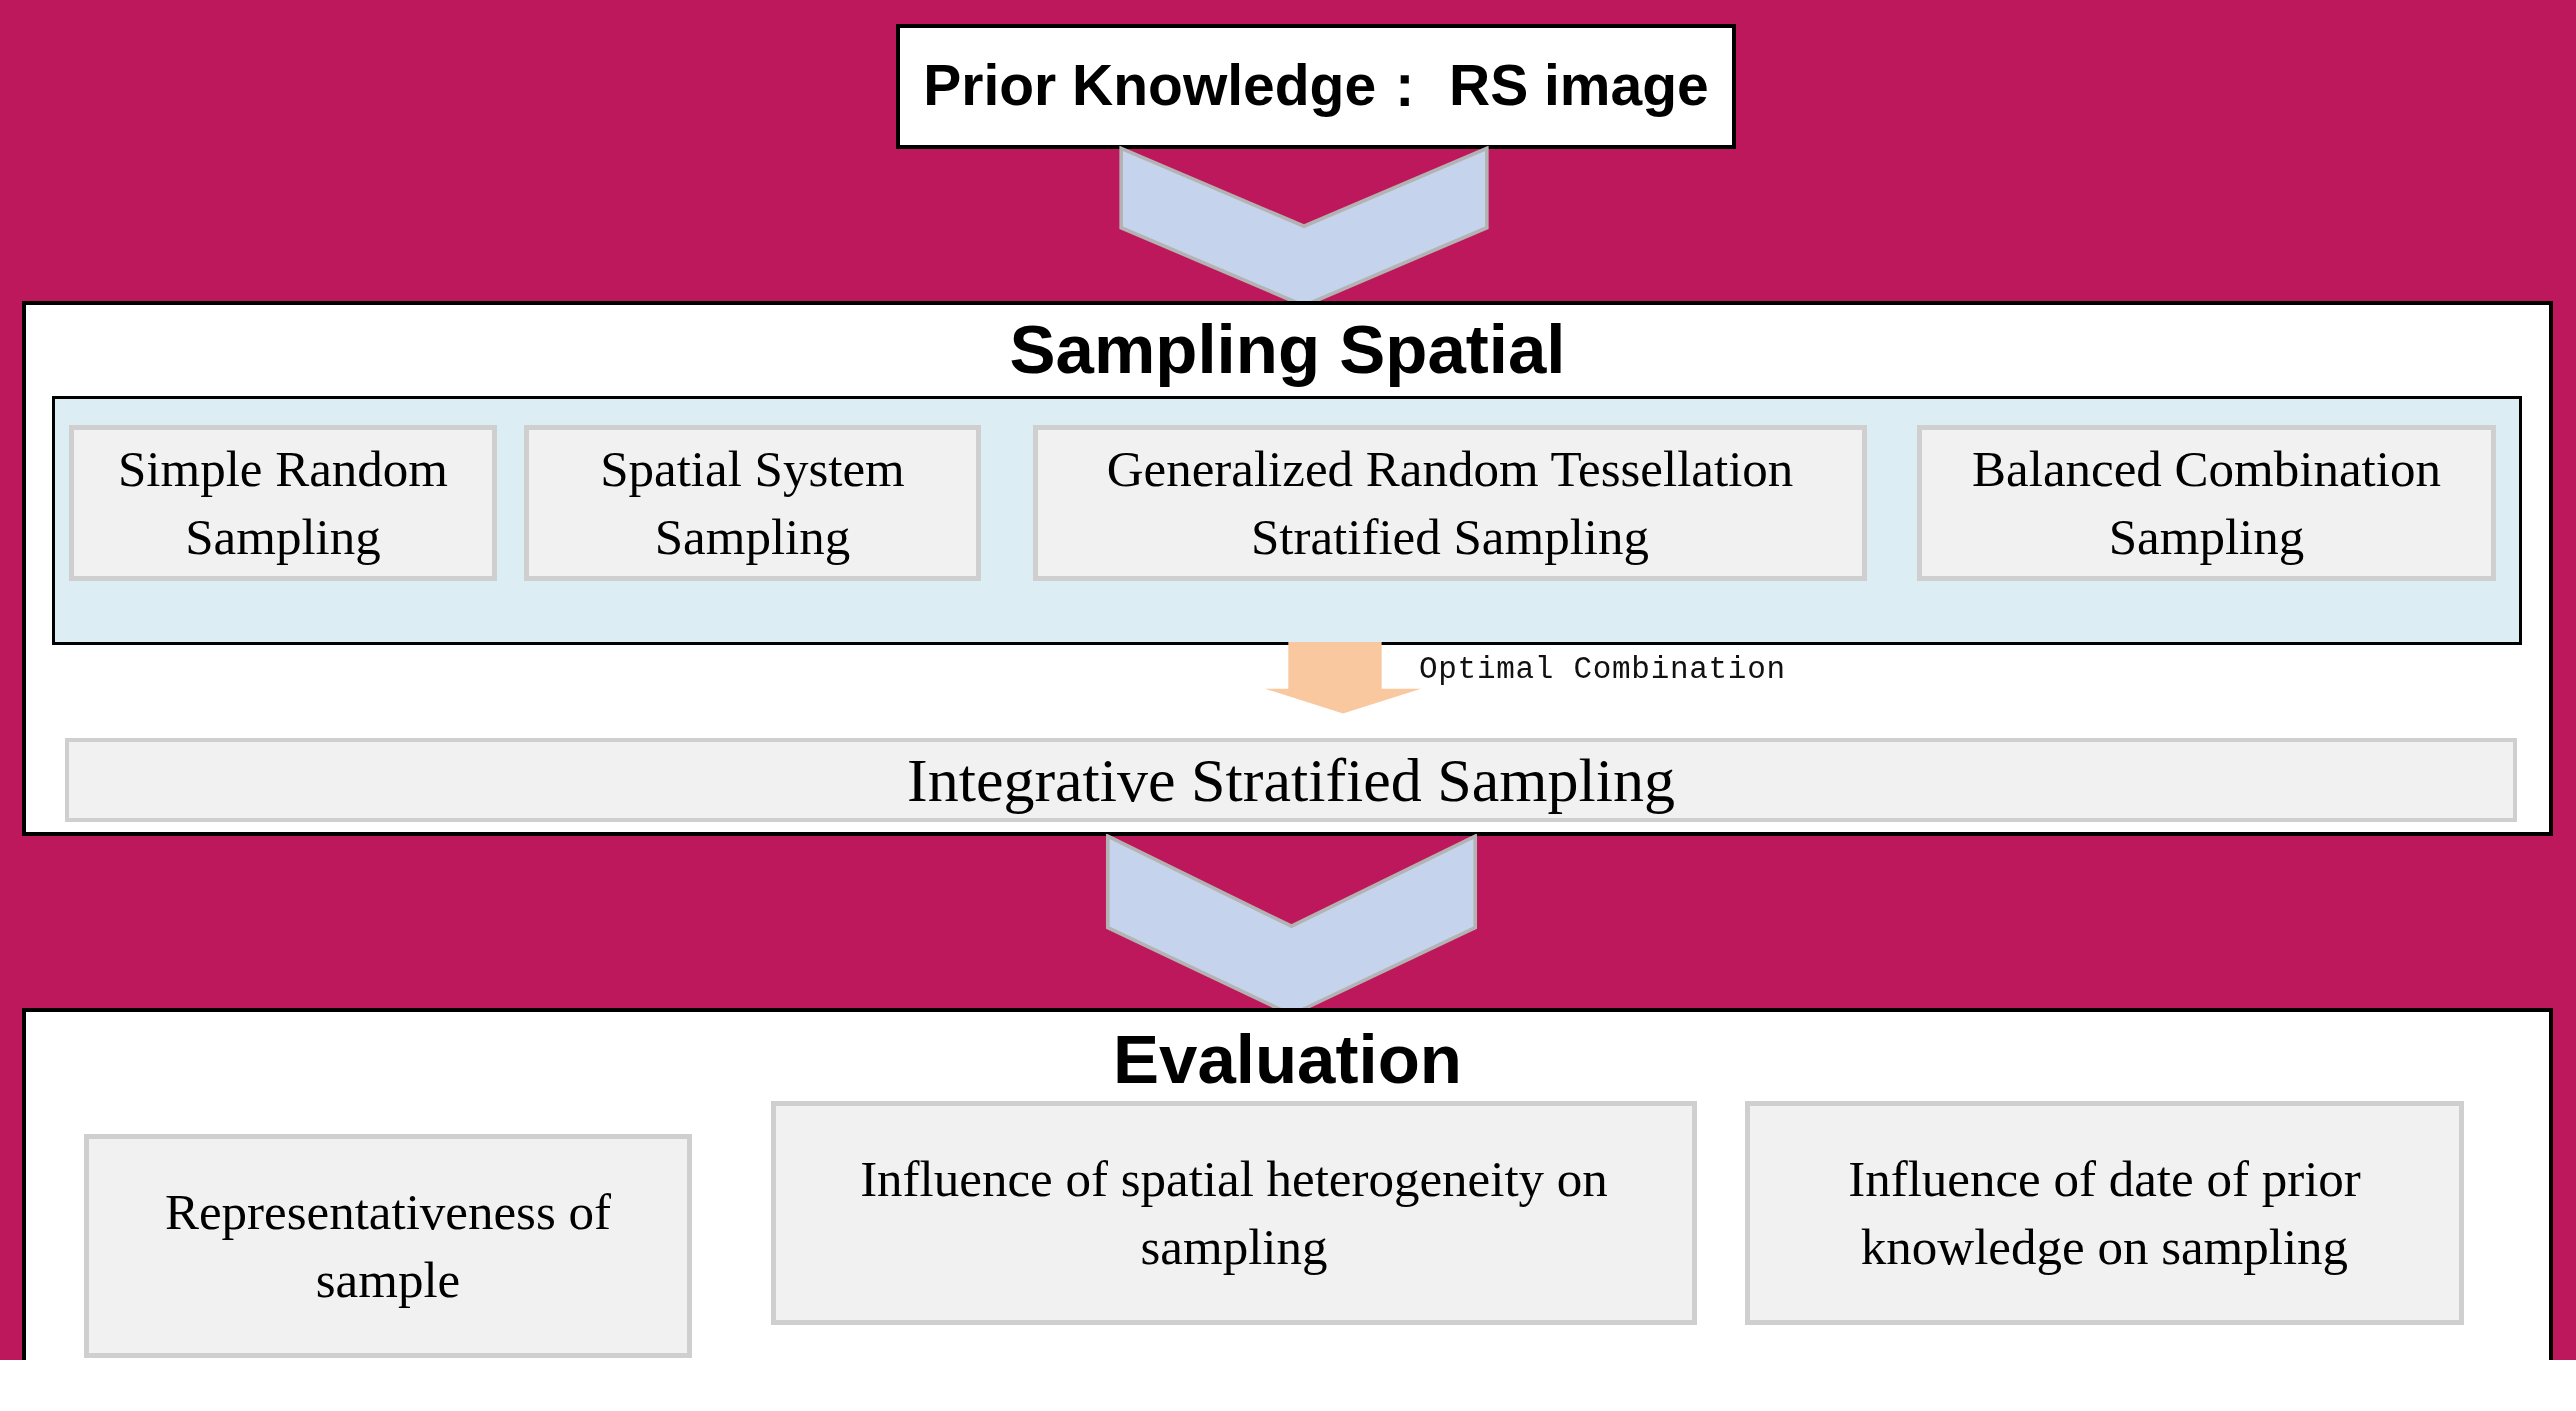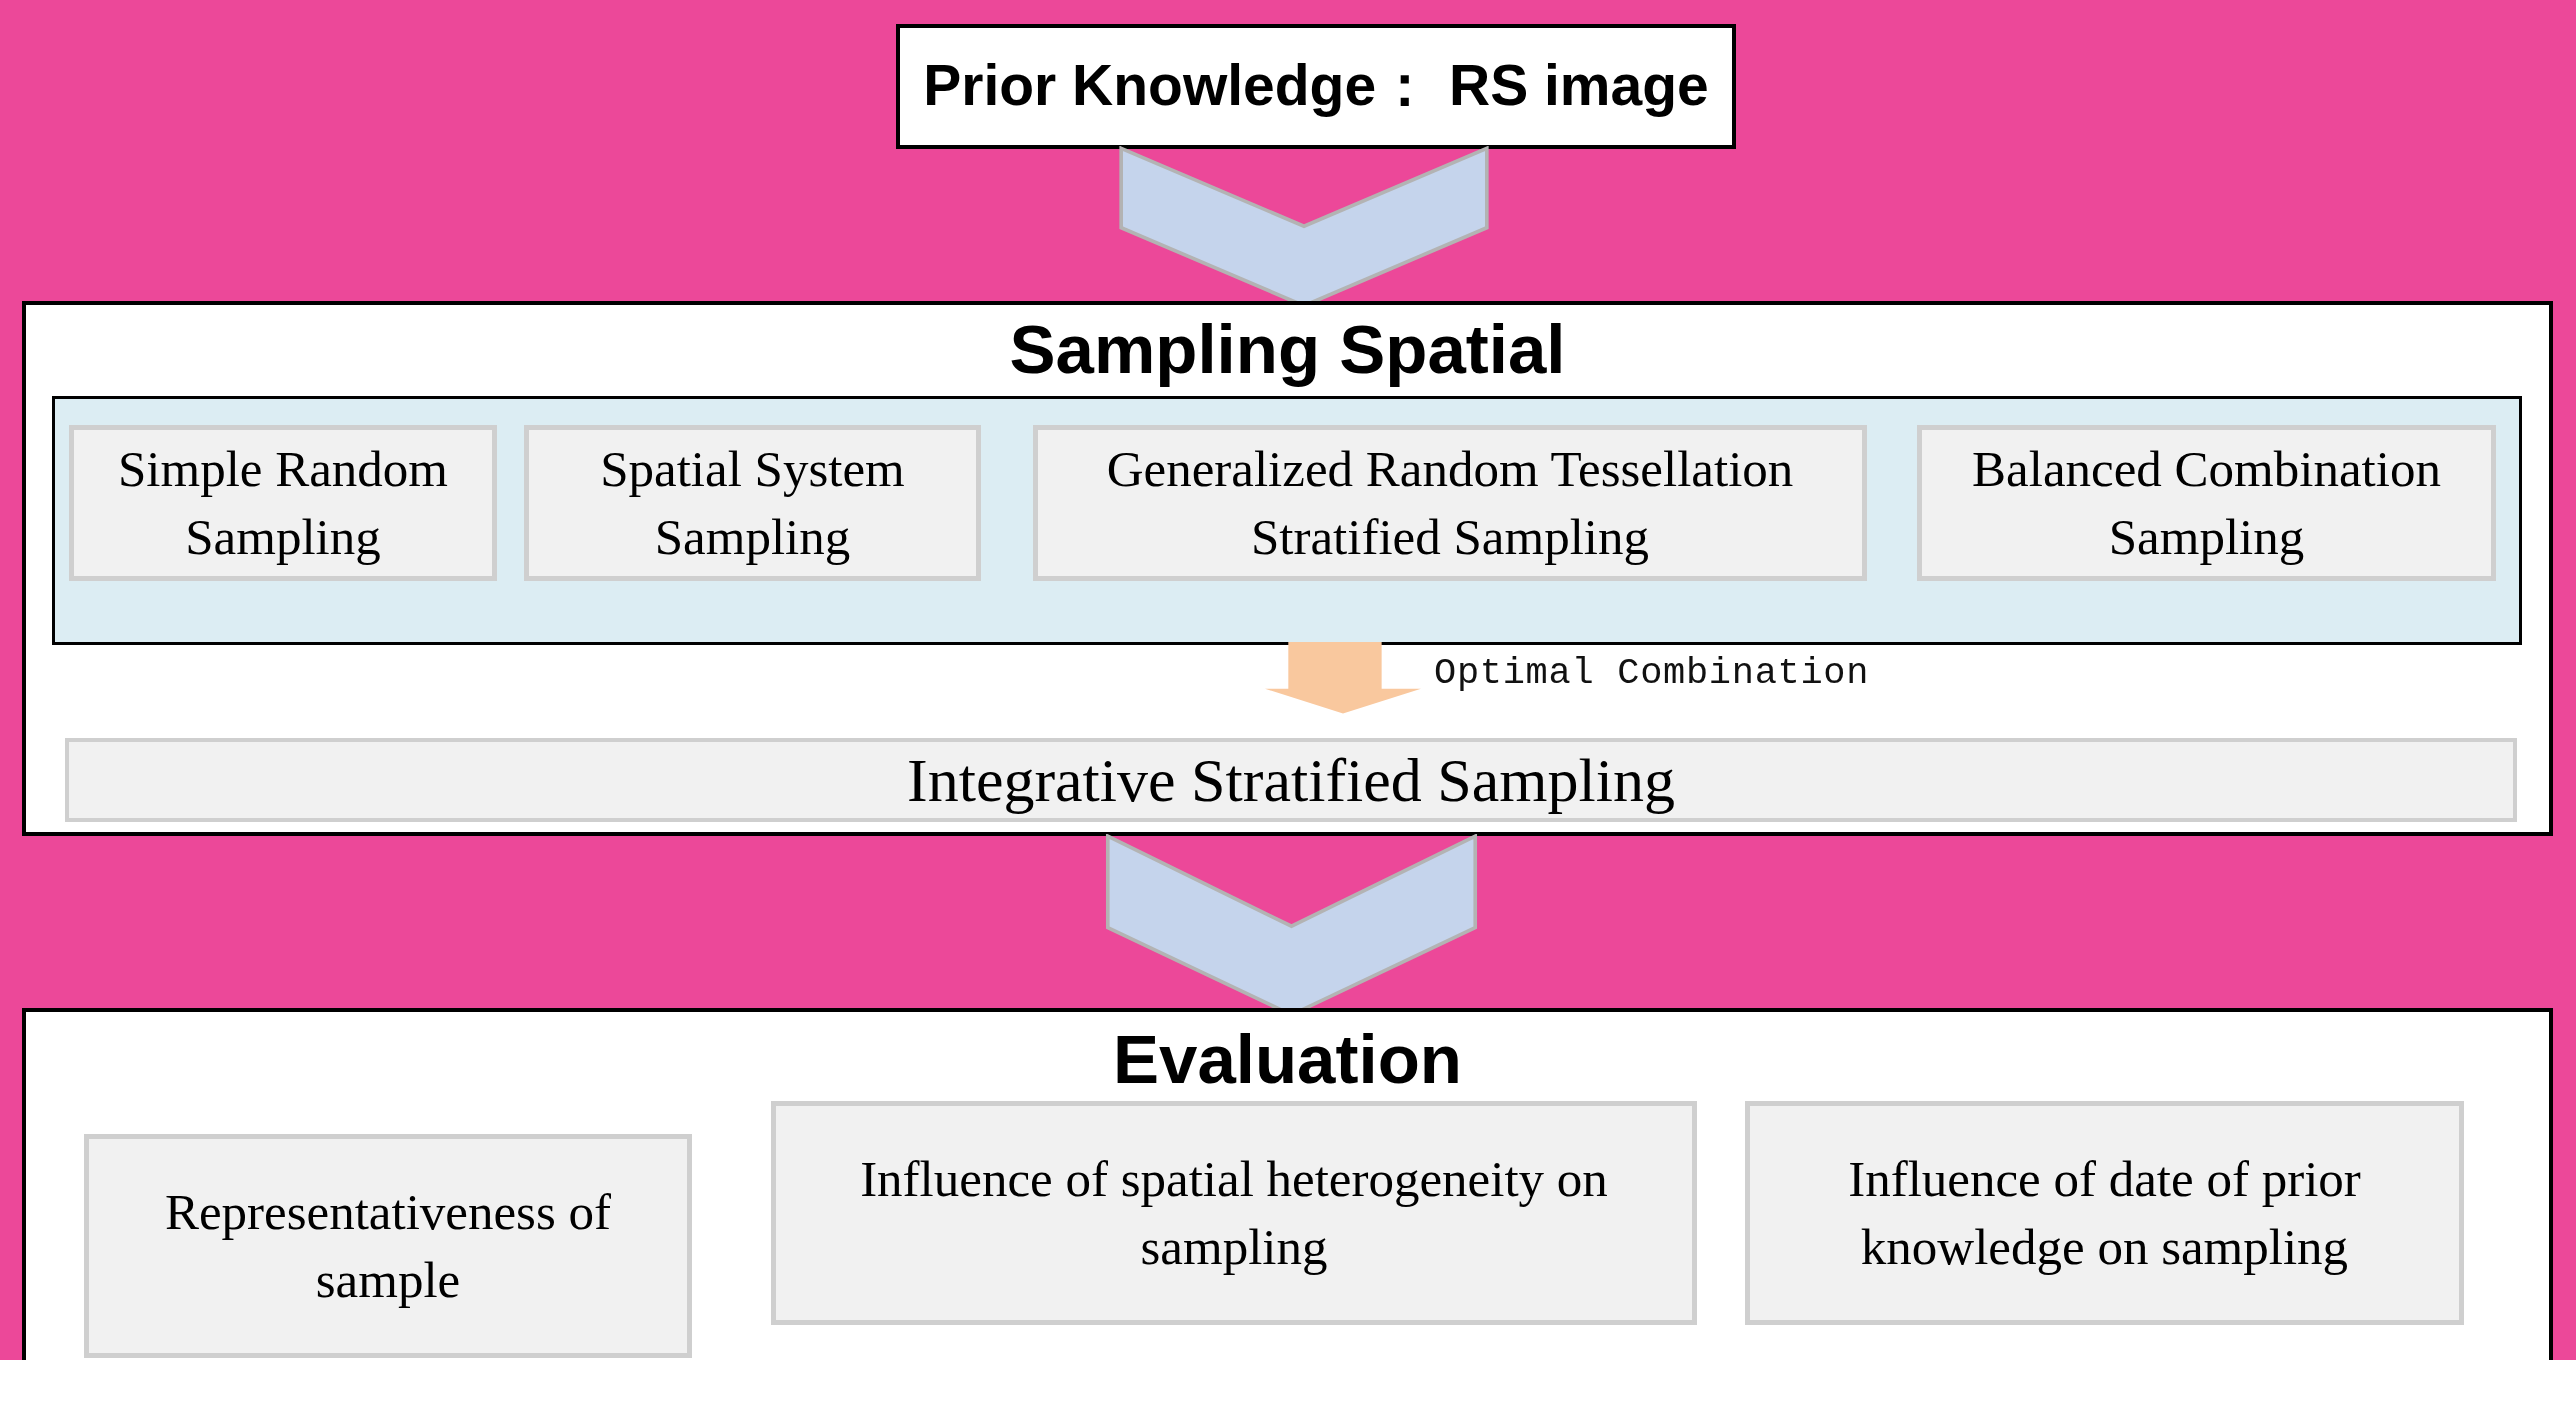"Prior Knowledge： RS image" #canvas { background: #ec4899 -> #be185d }
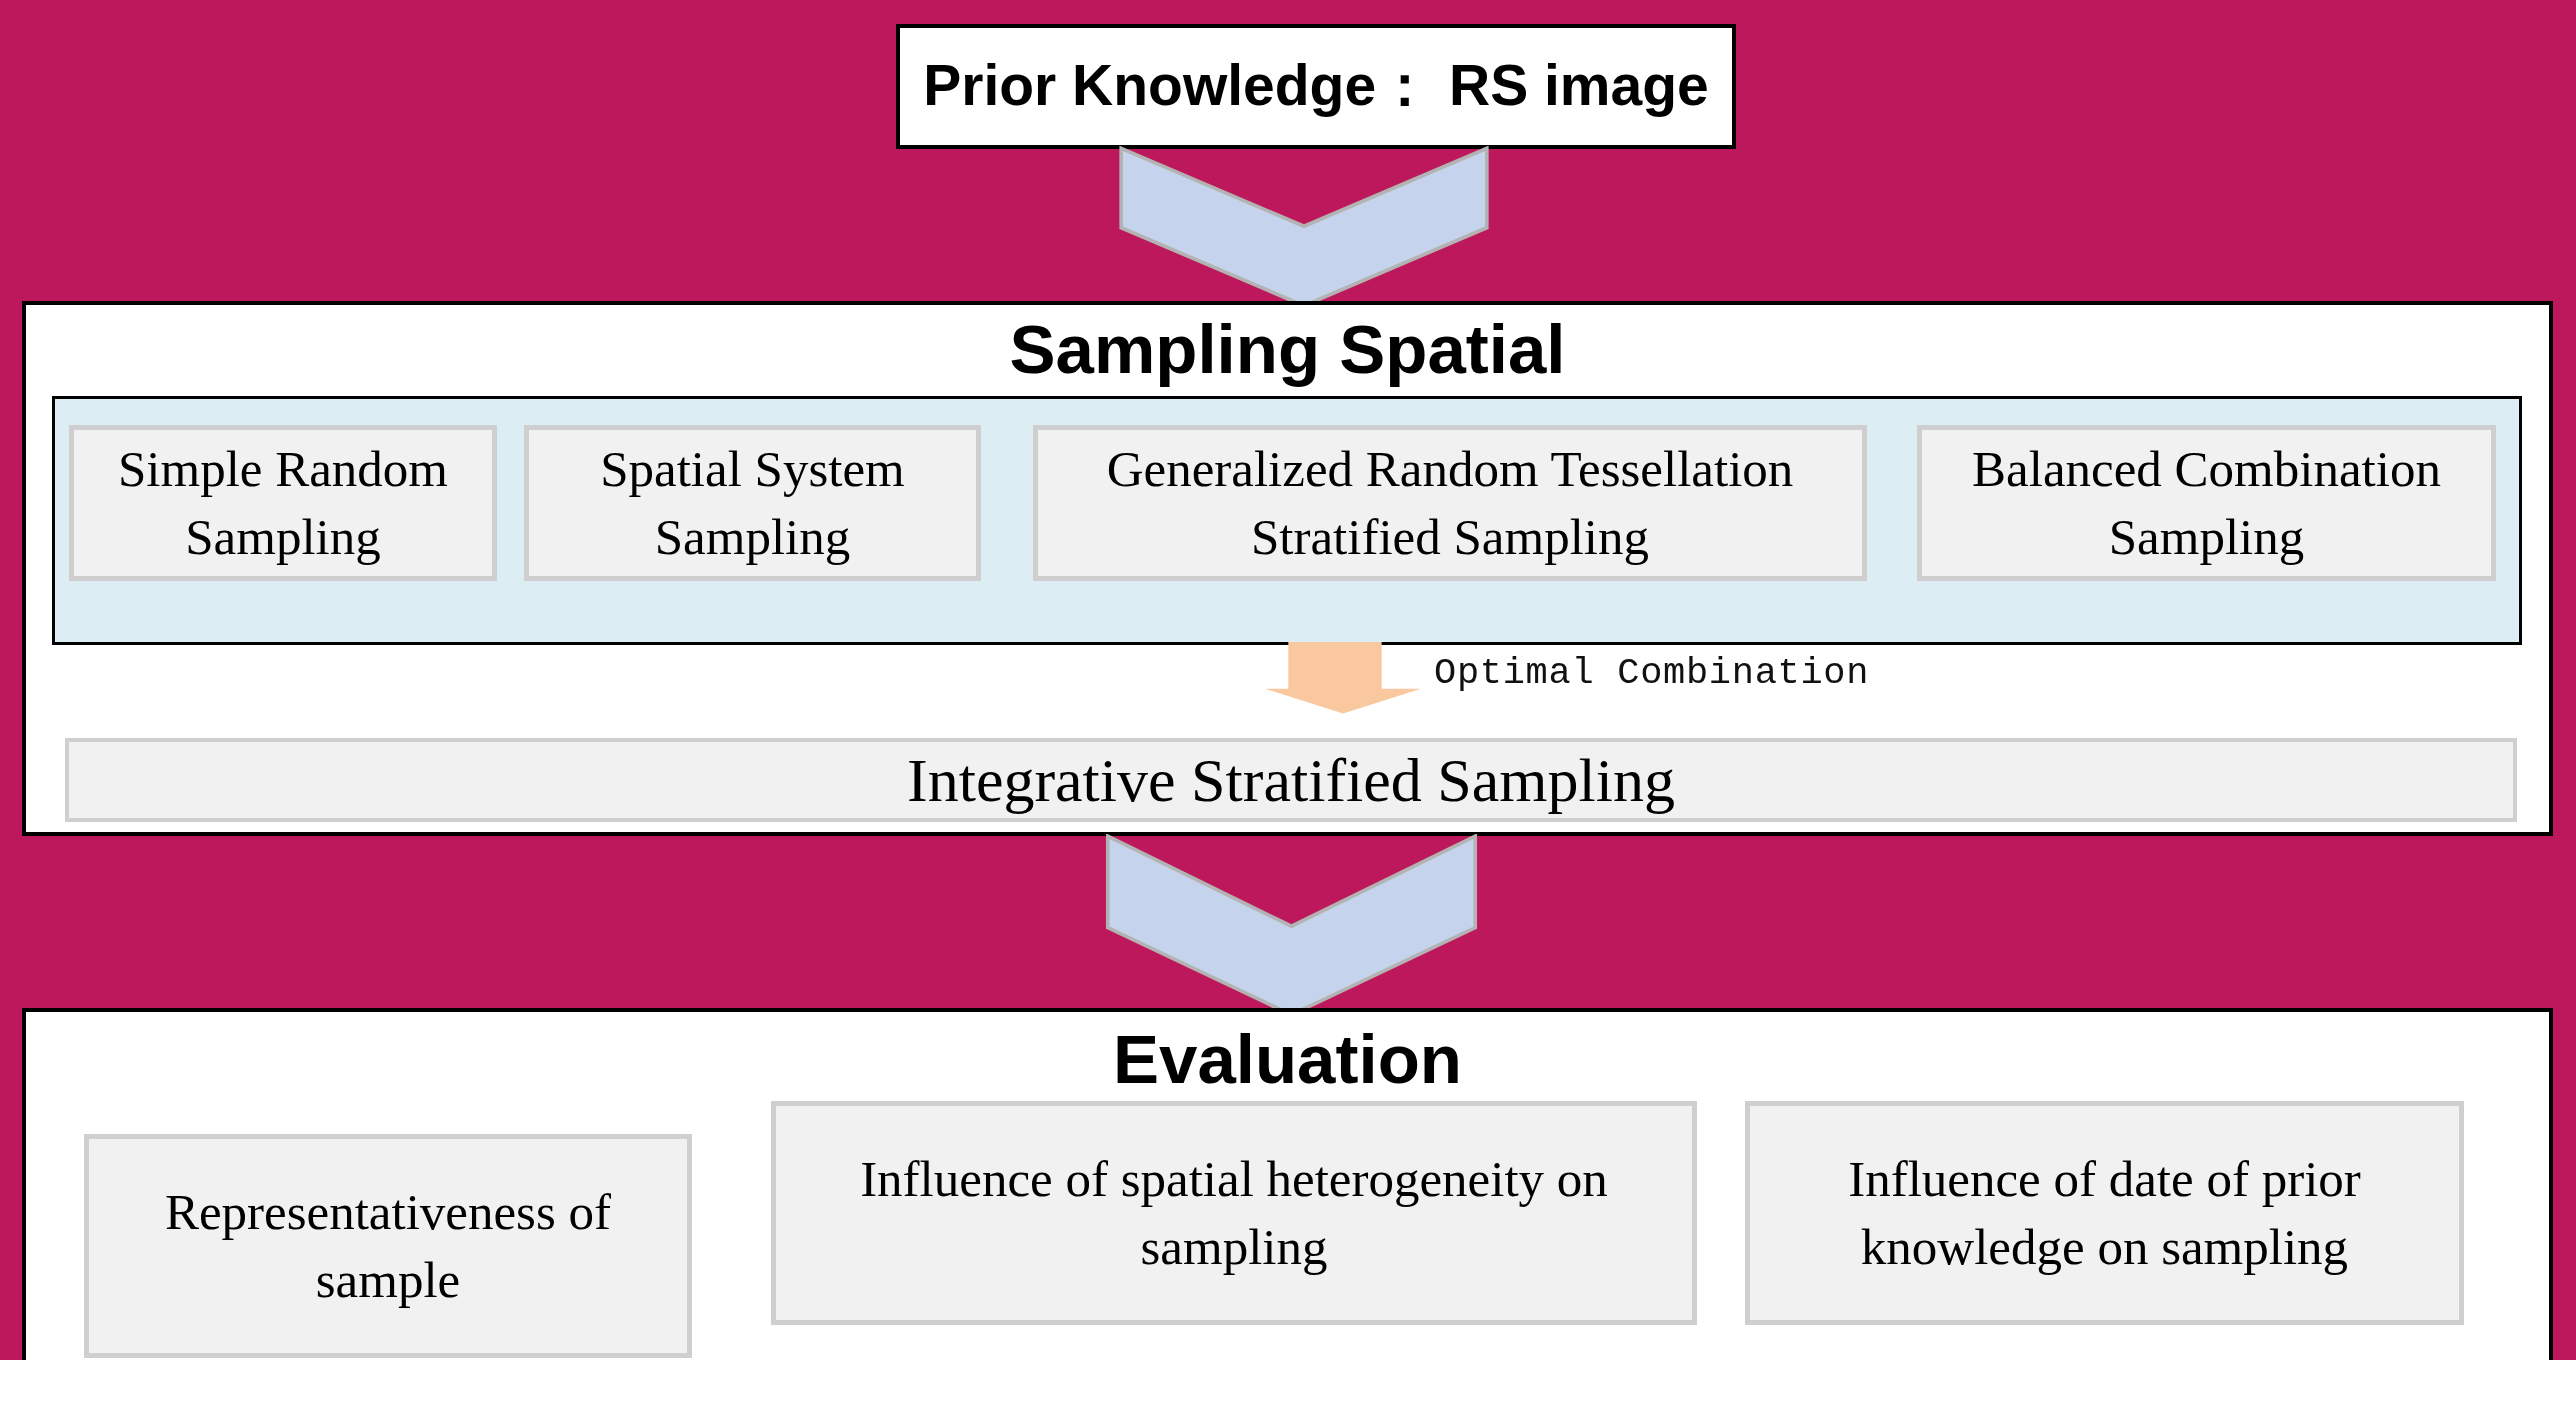"Optimal Combination" .arrow-label { font-size: 37px -> 31px; margin-left: 15px -> none }
